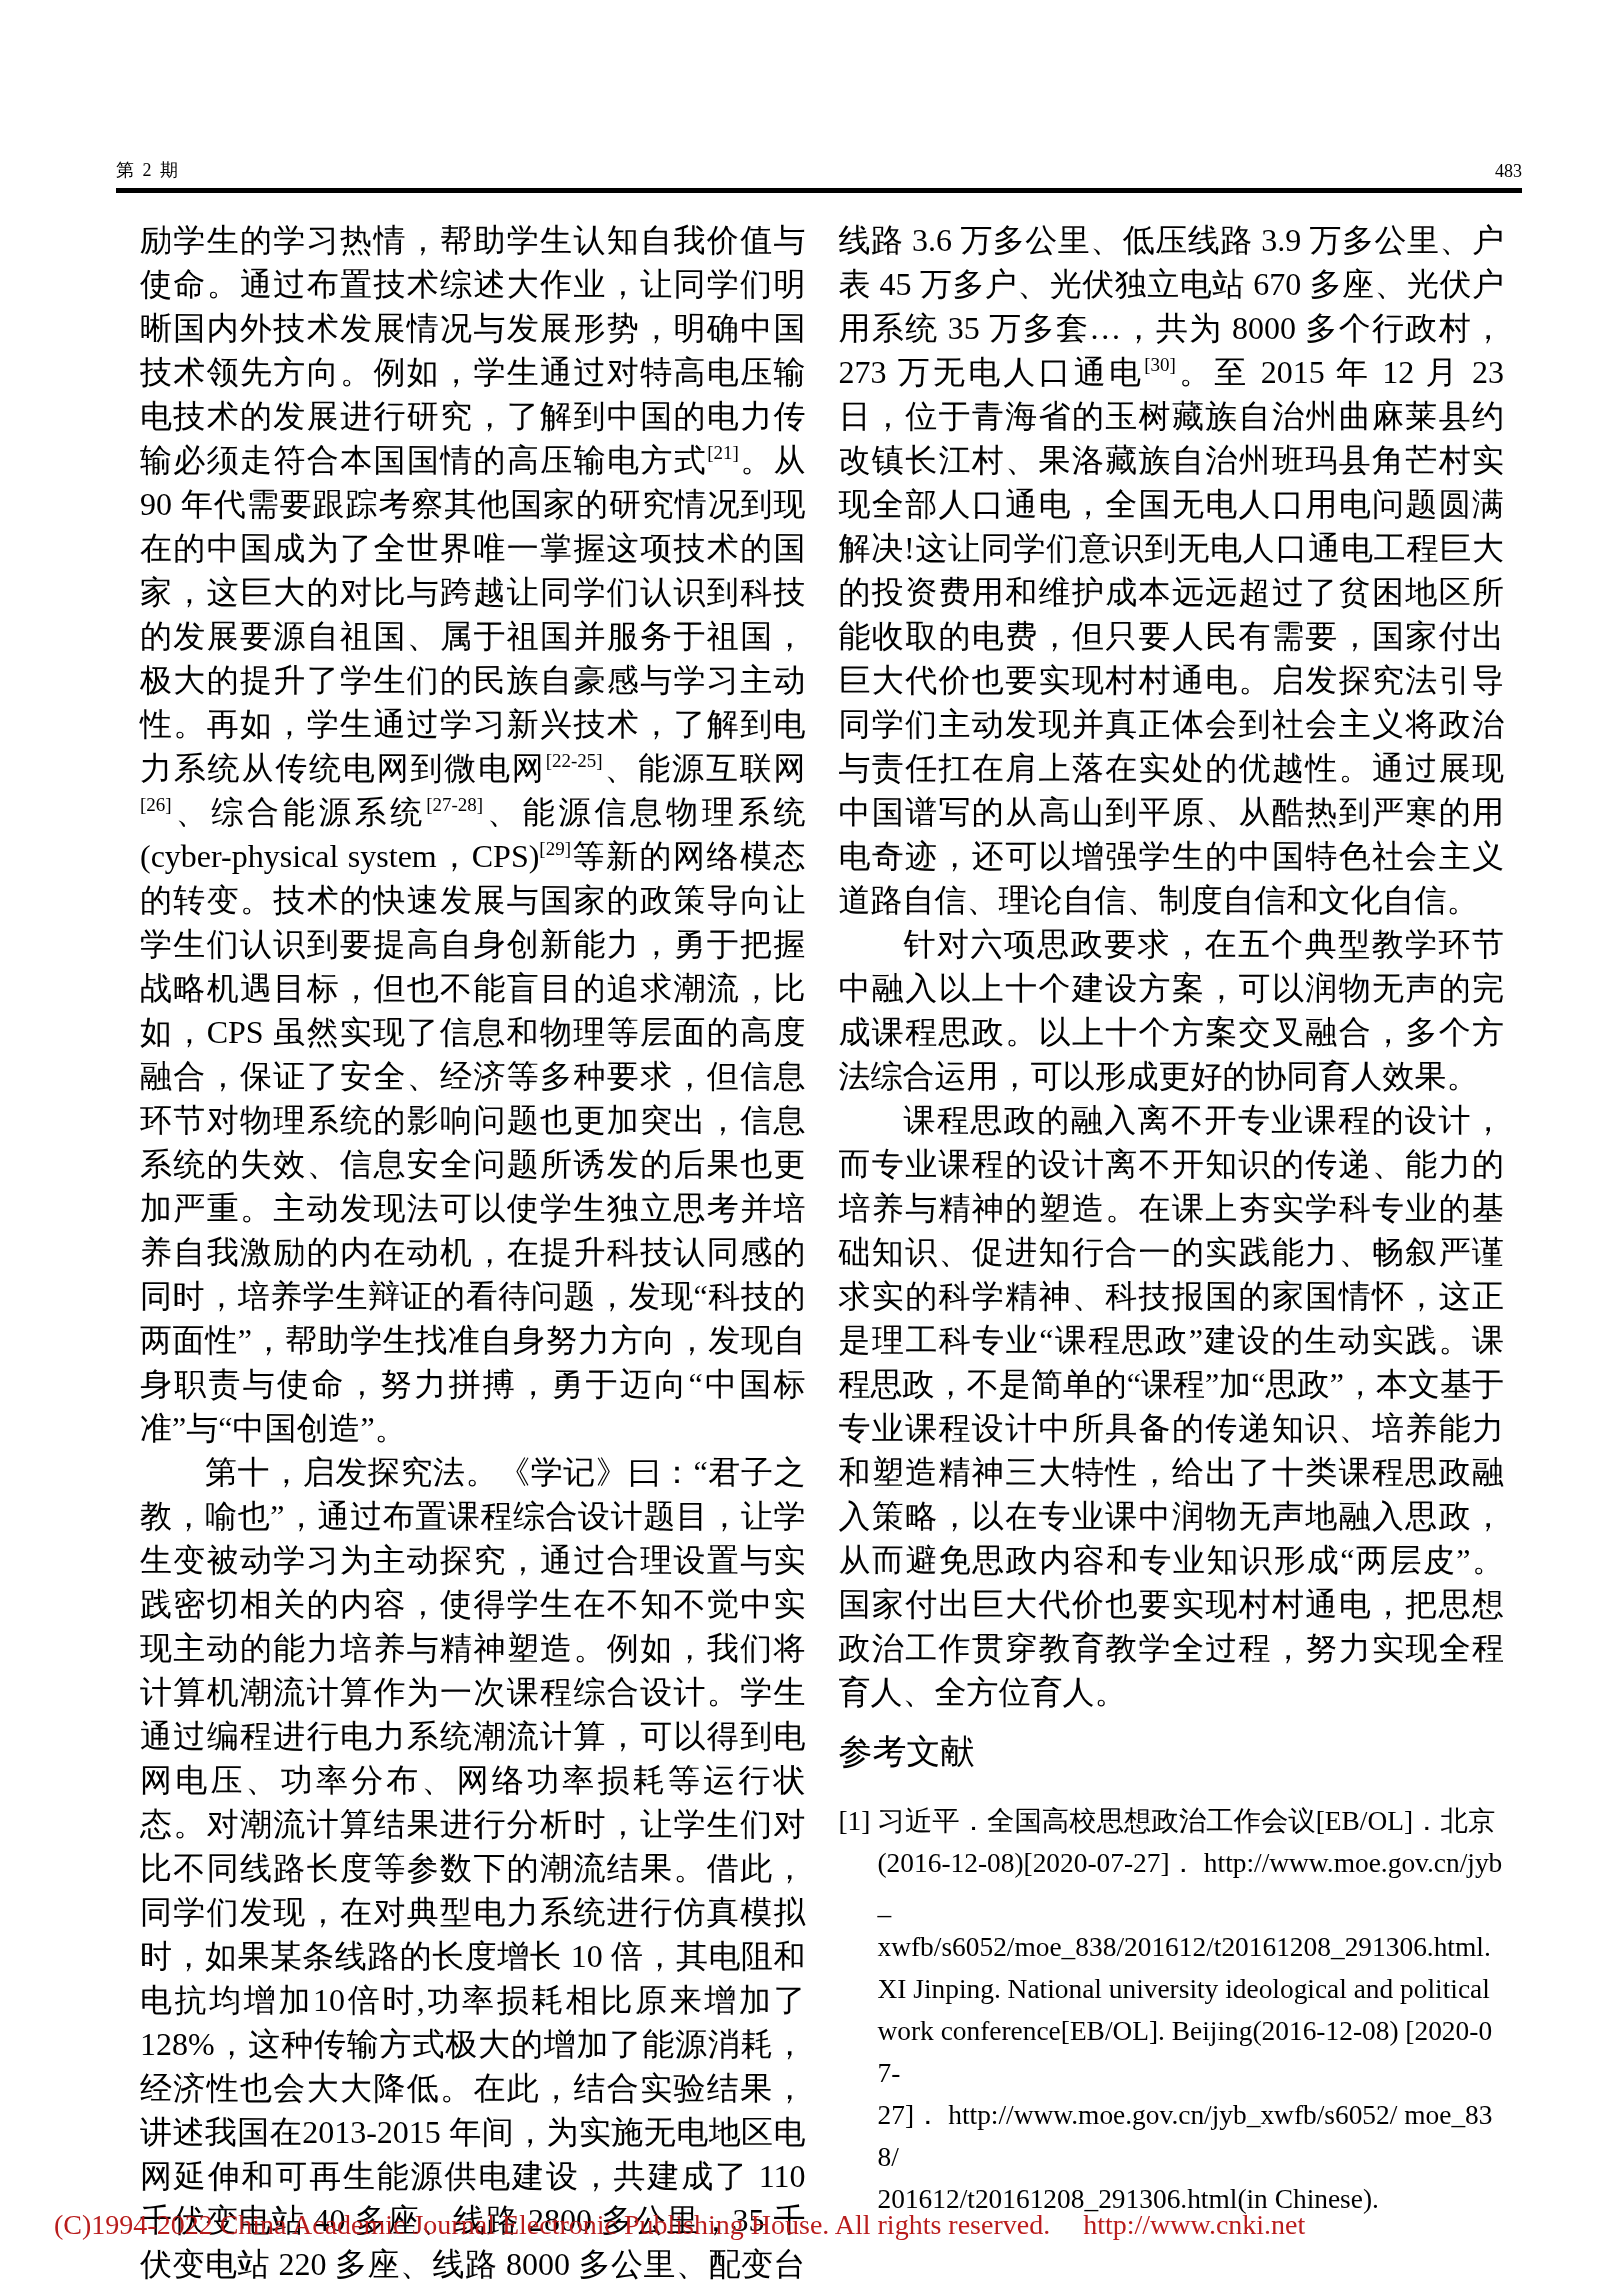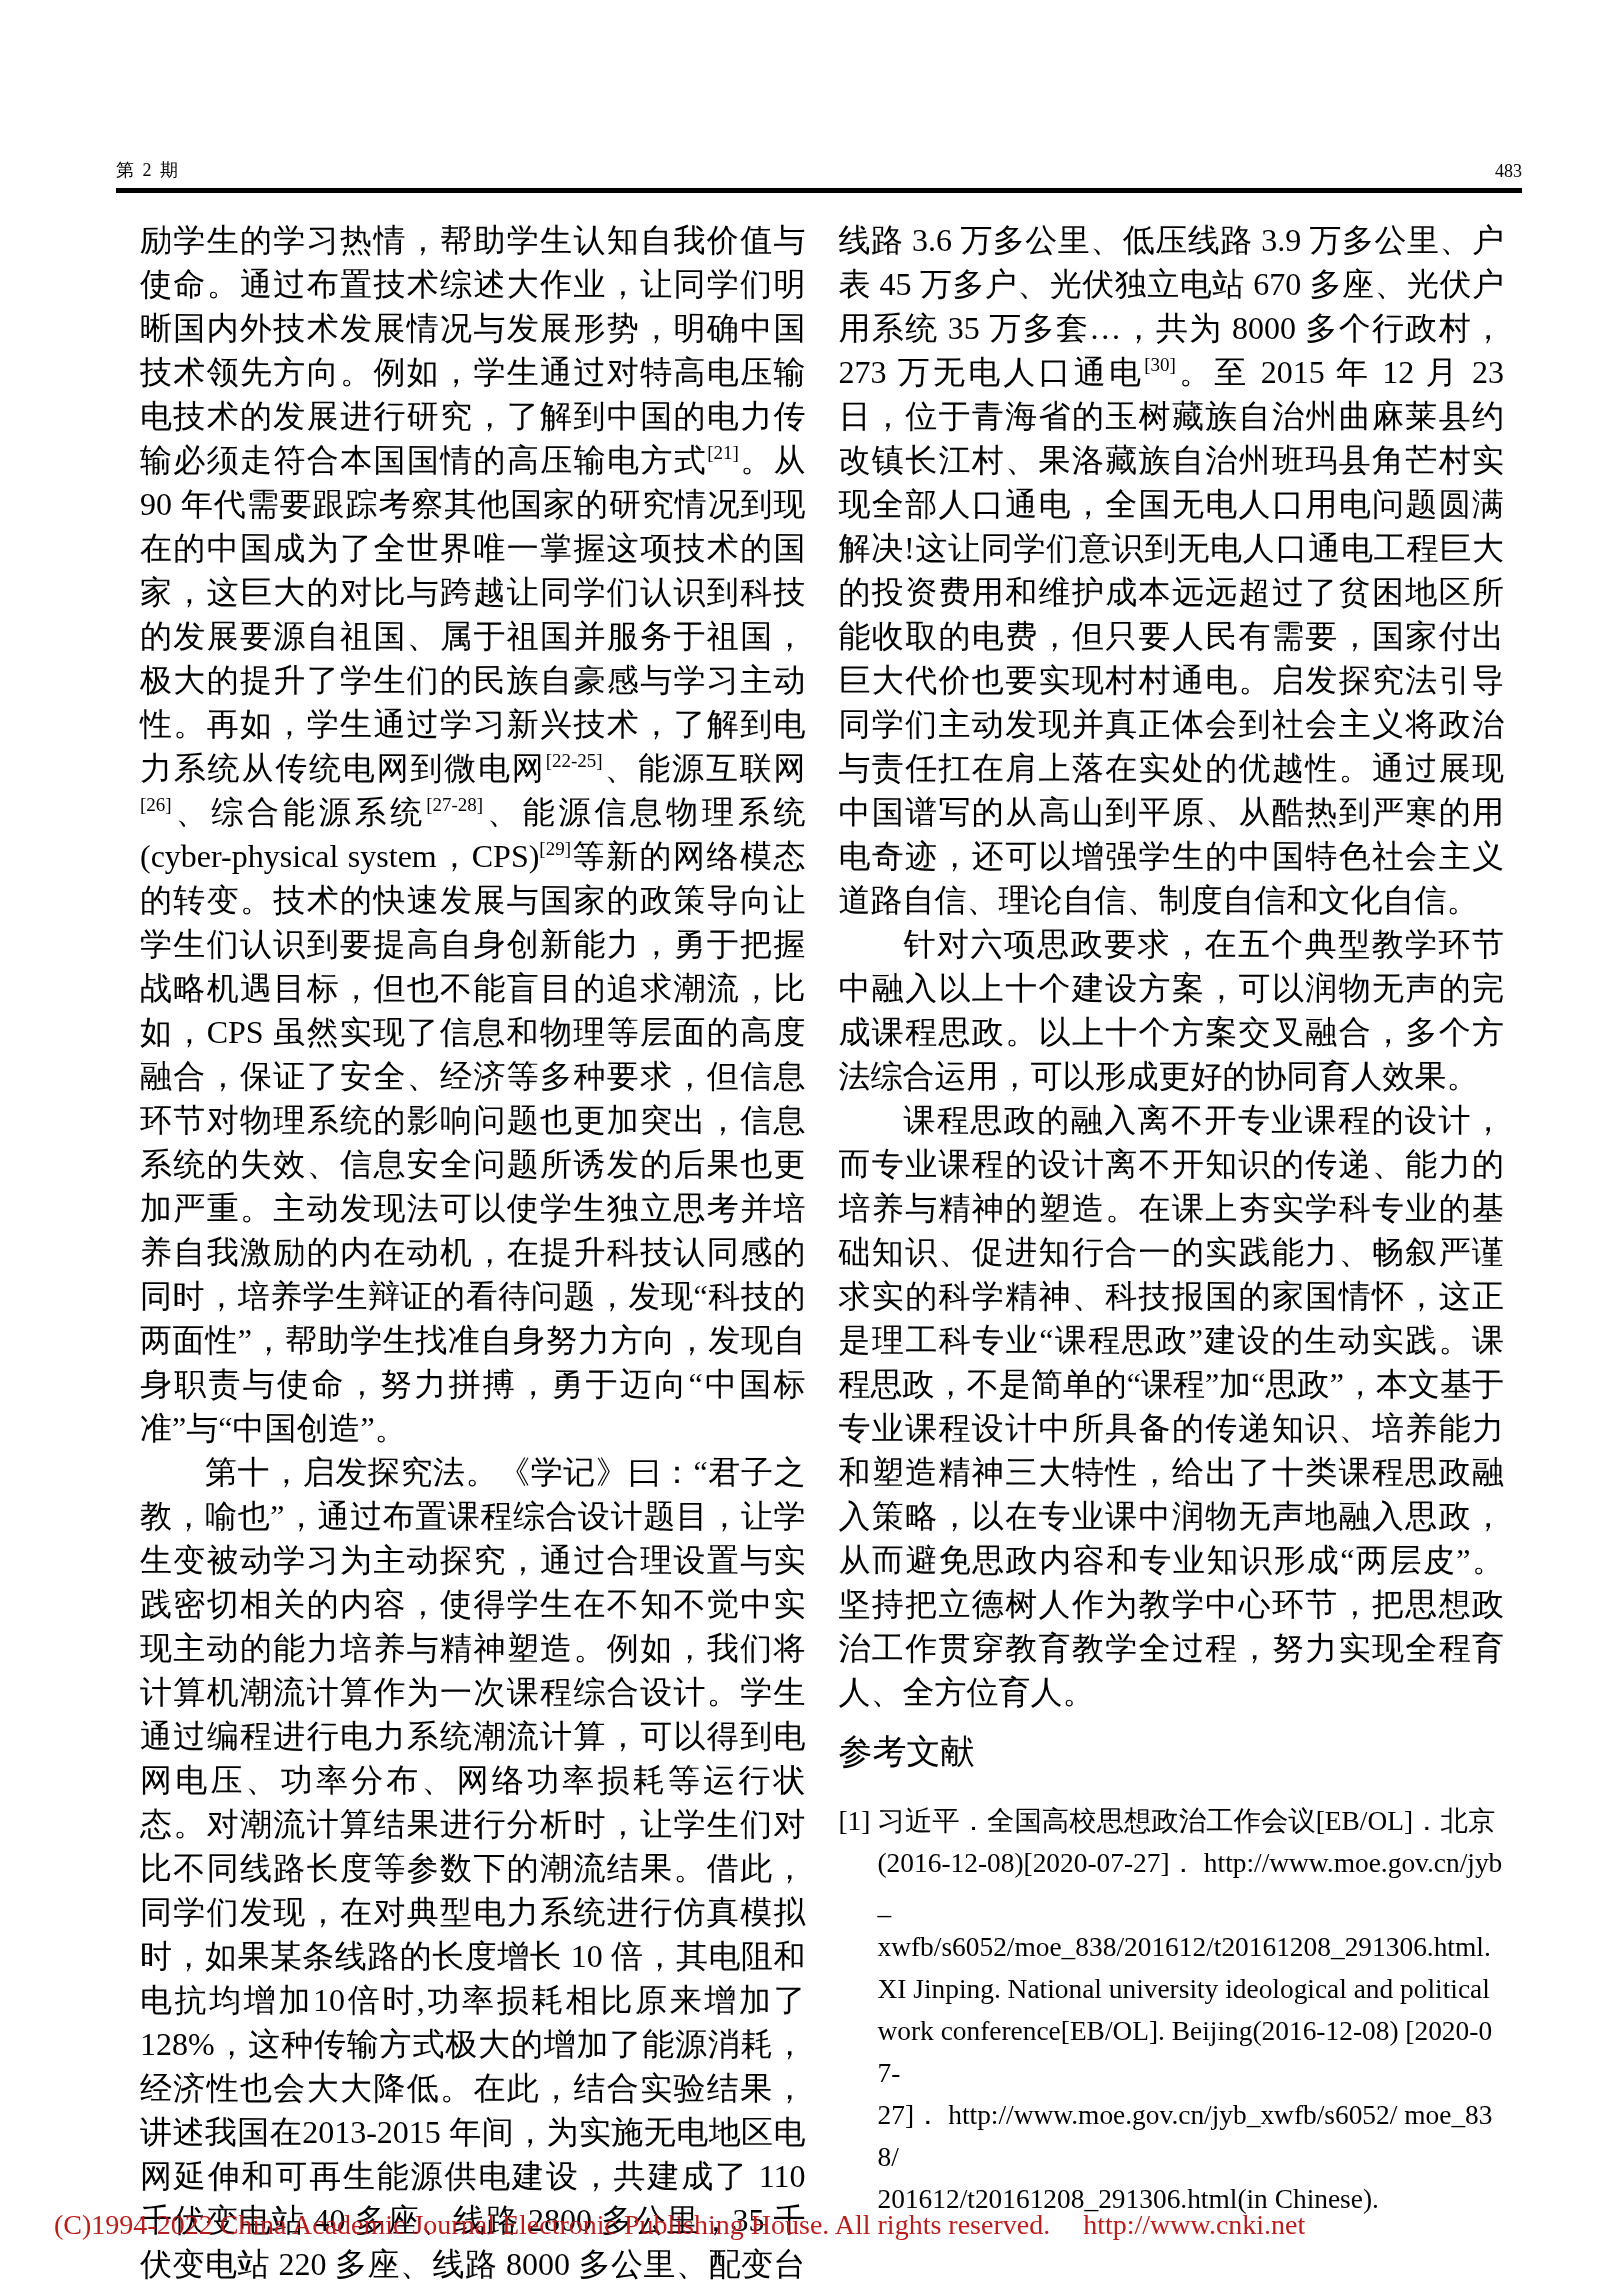"课程思政的融入离不开专业课程的设计，而专业课程的设计离不开知识的传递、能力的培养" p.para { text: 坚持把立德树人作为教学中心环节 -> 国家付出巨大代价也要实现村村通电 }
